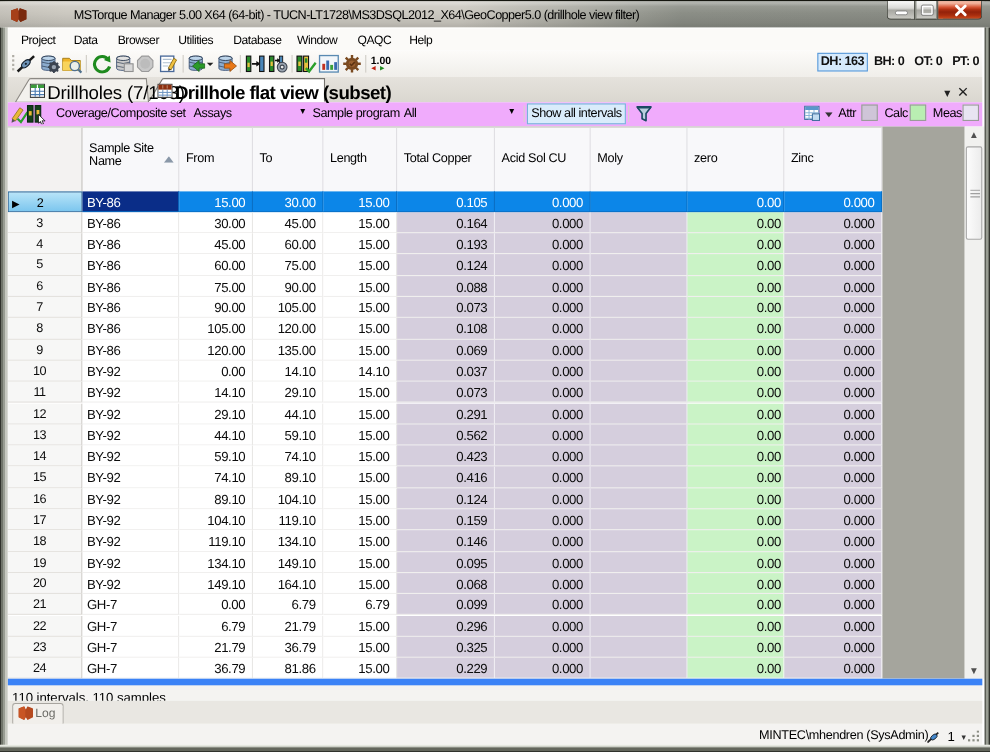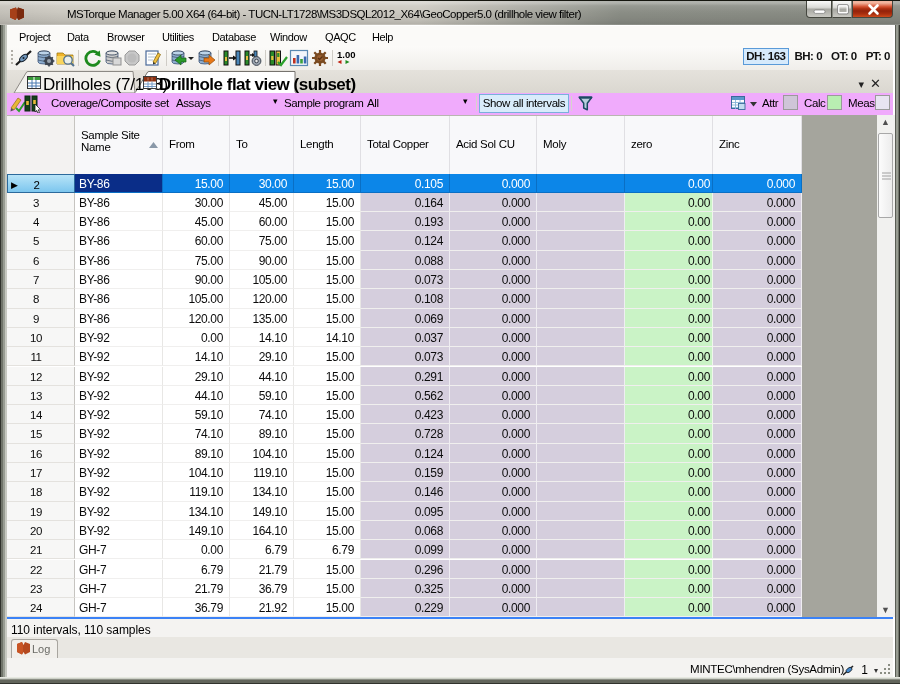"0.728" div.c { text: 0.728 -> 0.416 }
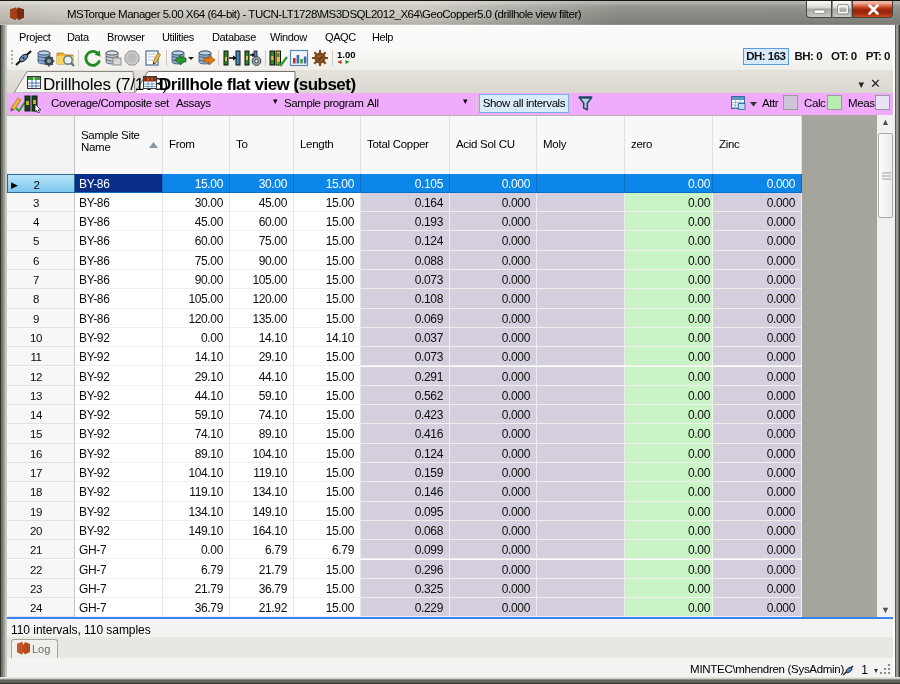"21.92" div.c { text: 21.92 -> 81.86 }
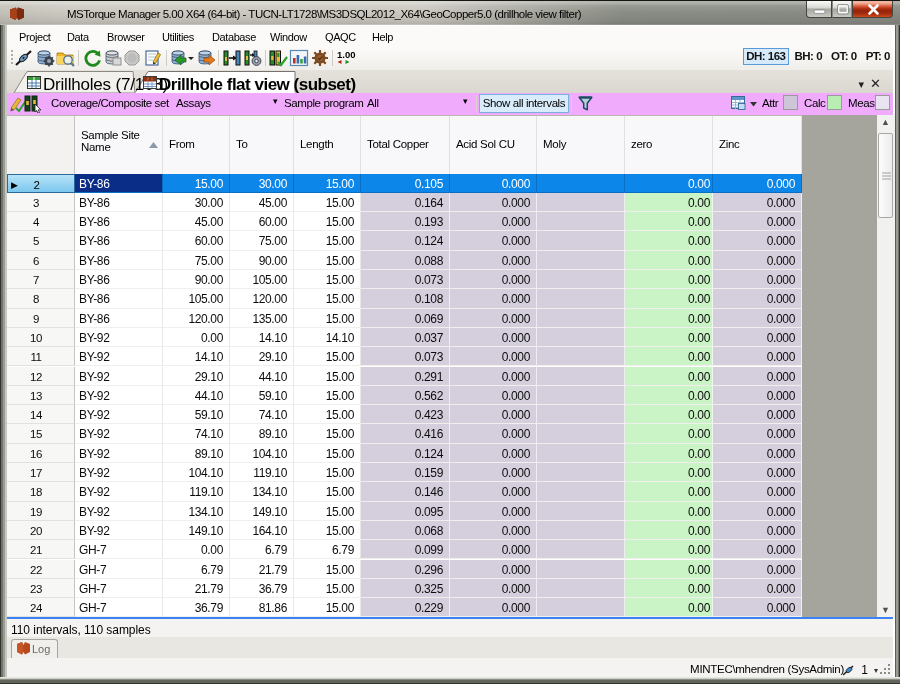"110 intervals, 110 samples" #statusrow { border-top: 2px solid #3b82f6 -> 6px solid #3b82f6 }
